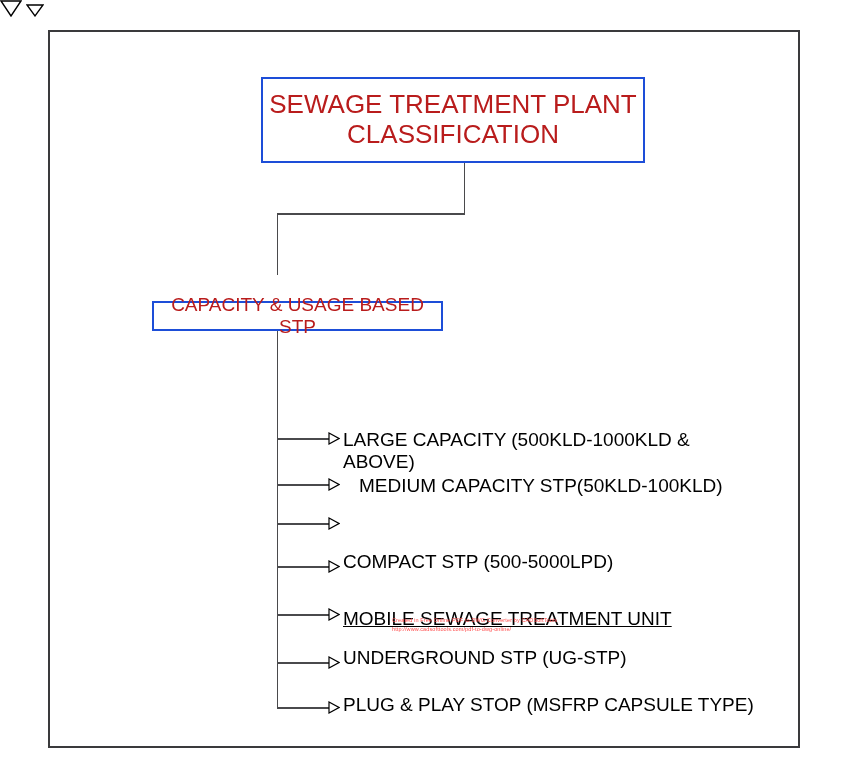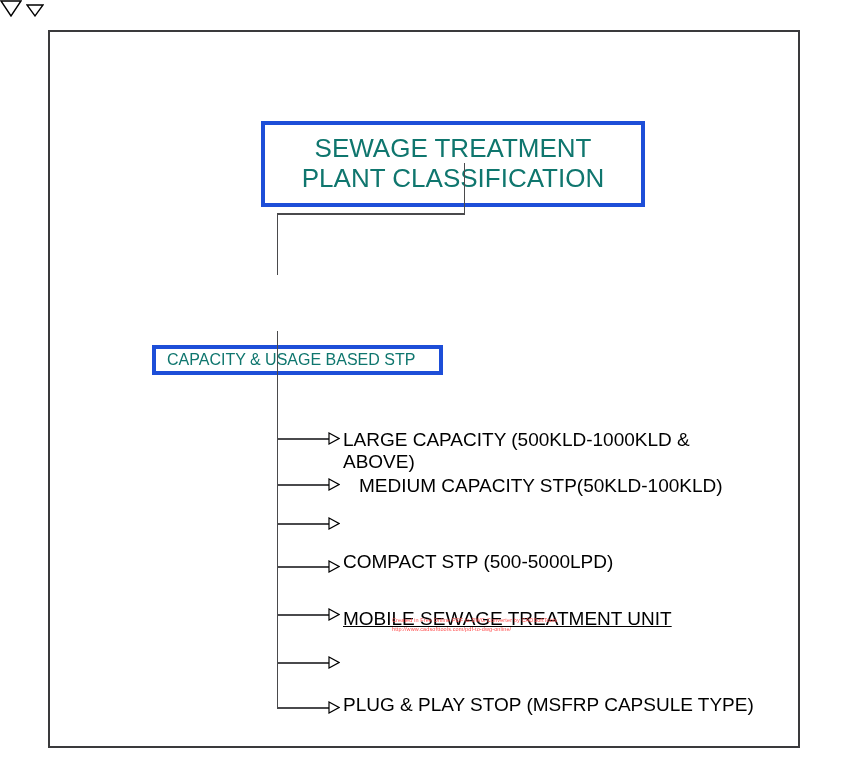"SEWAGE TREATMENT PLANT CLASSIFICATION" .node-box { border: 4px solid #1d4ed8 -> 2px solid #1d4ed8; color: #0f766e -> #b91c1c; margin-top: 44px -> none }
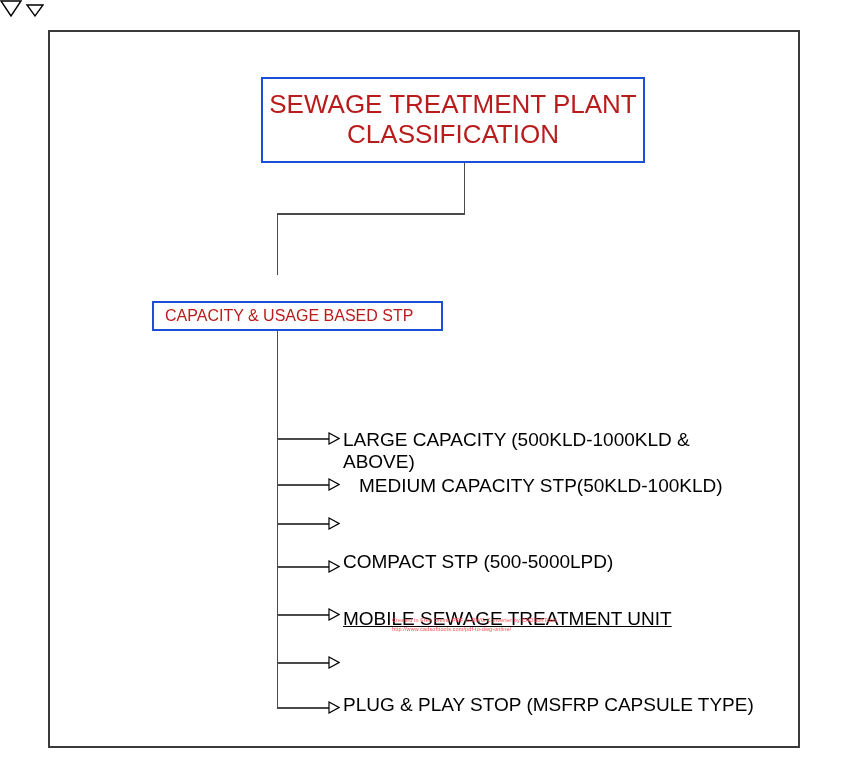"CAPACITY & USAGE BASED STP" #category-box { font-size: 16px -> 19px; padding: 0 11px -> 0 17px }
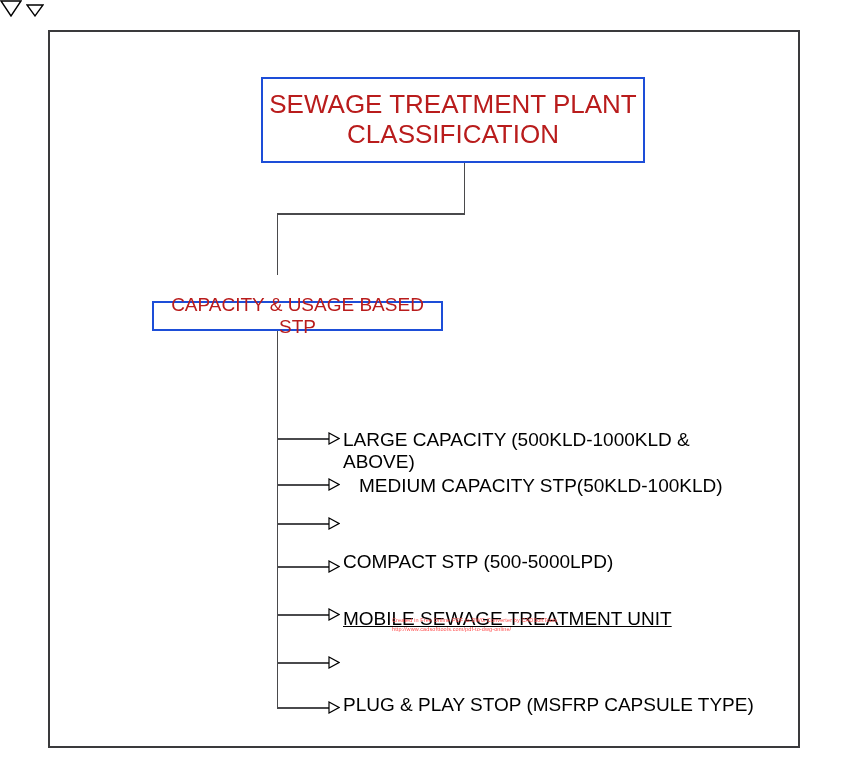"UNDERGROUND STP (UG-STP)" div.leaf-label { html: none -> <div>UNDERGROUND STP (UG-STP)</div> }
